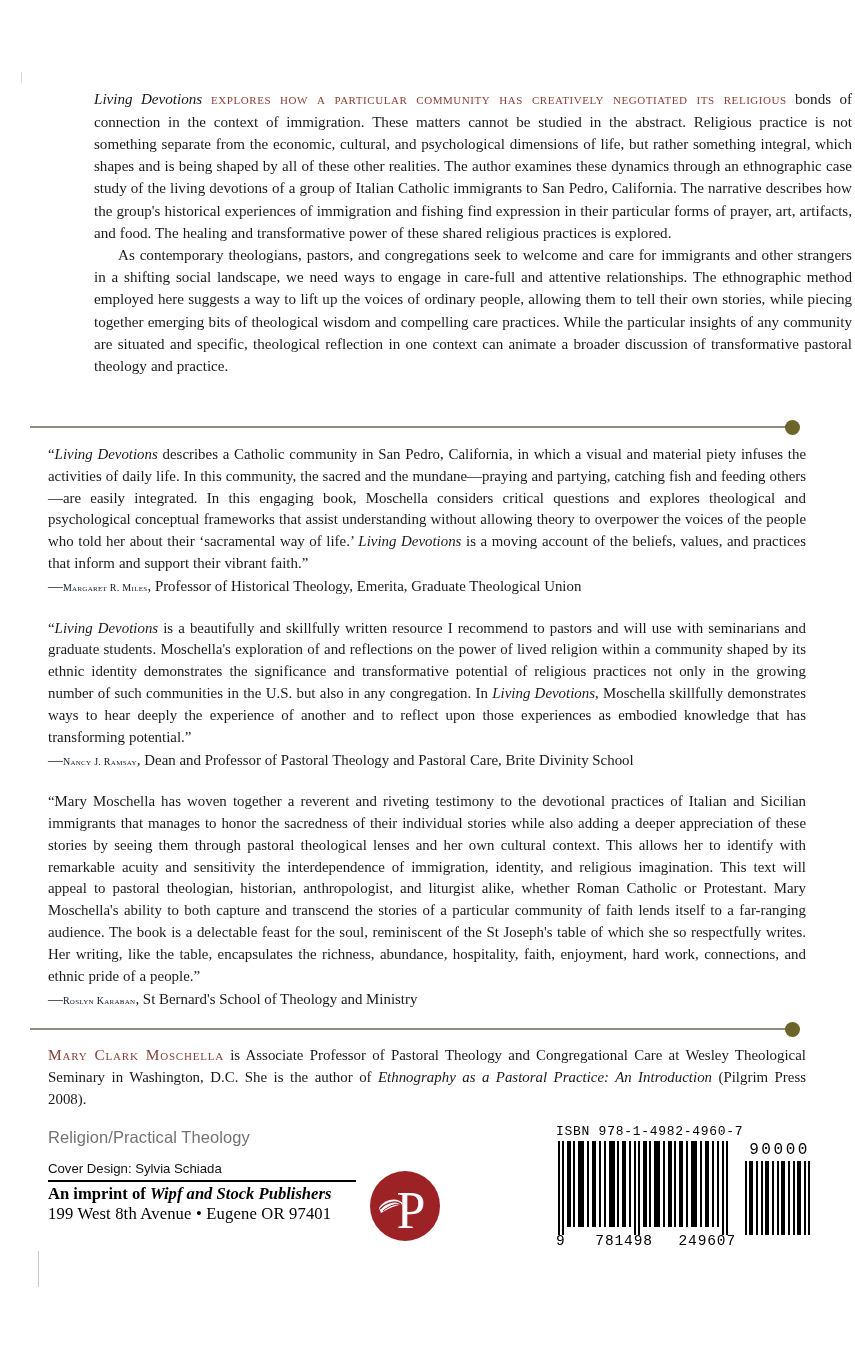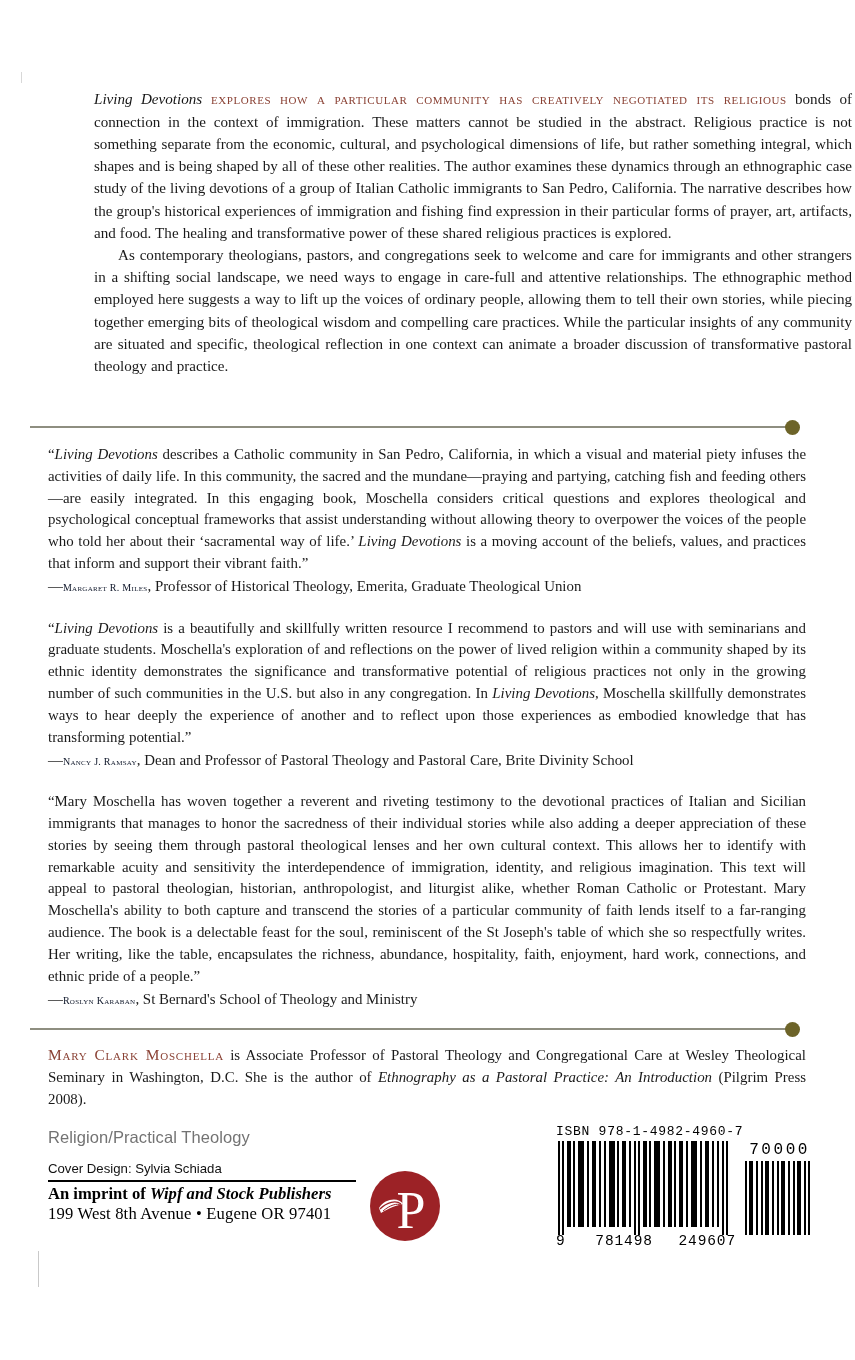"70000" div.addon-digits { text: 70000 -> 90000 }
